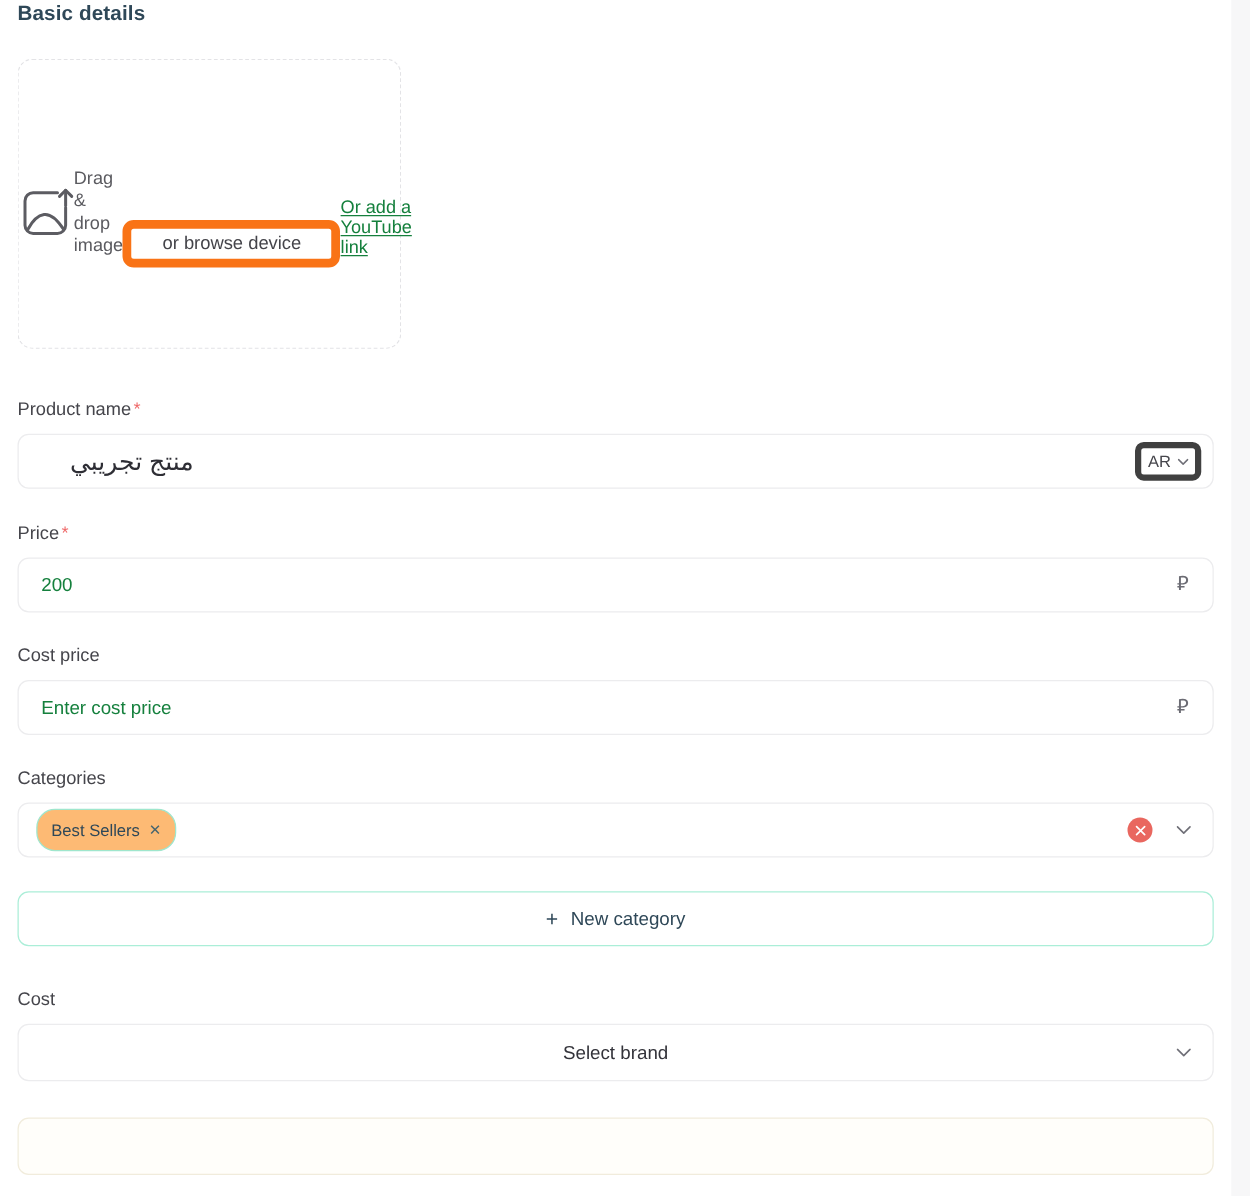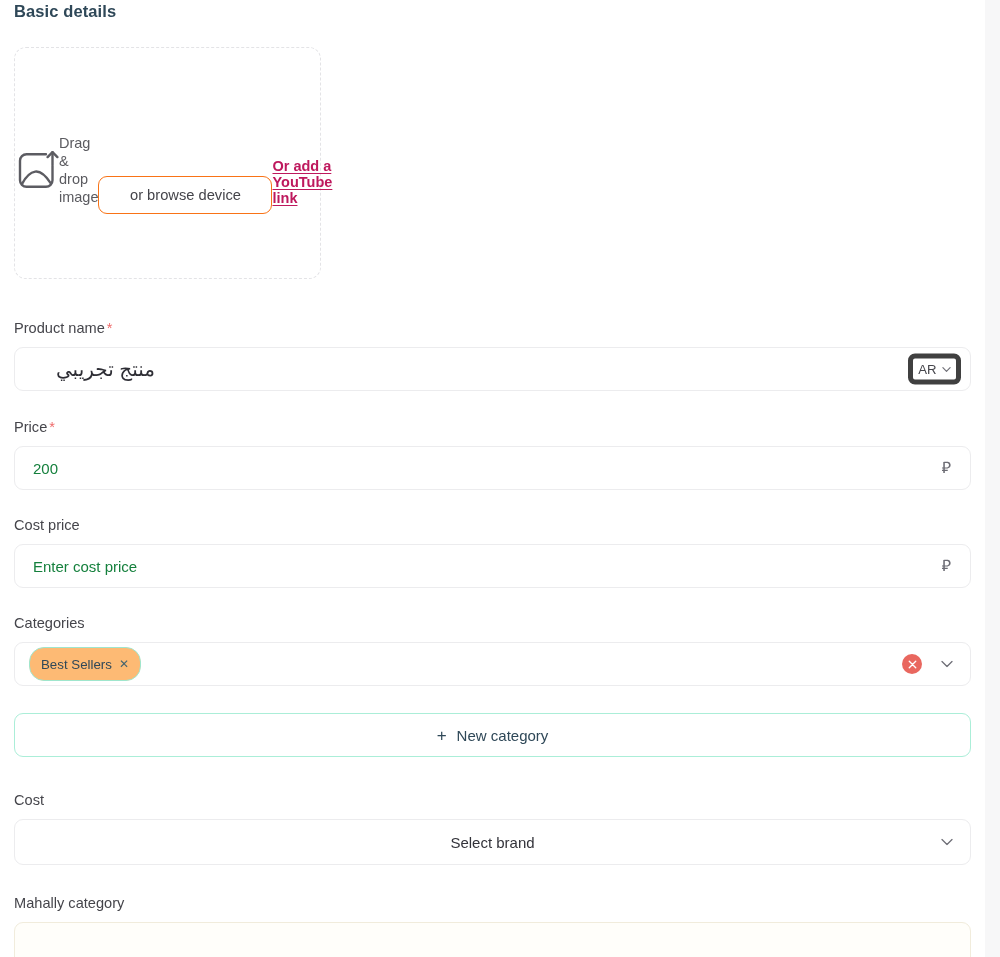"Or add a YouTube link" .dz-youtube { color: #be185d -> #15803d; font-weight: bold -> none }
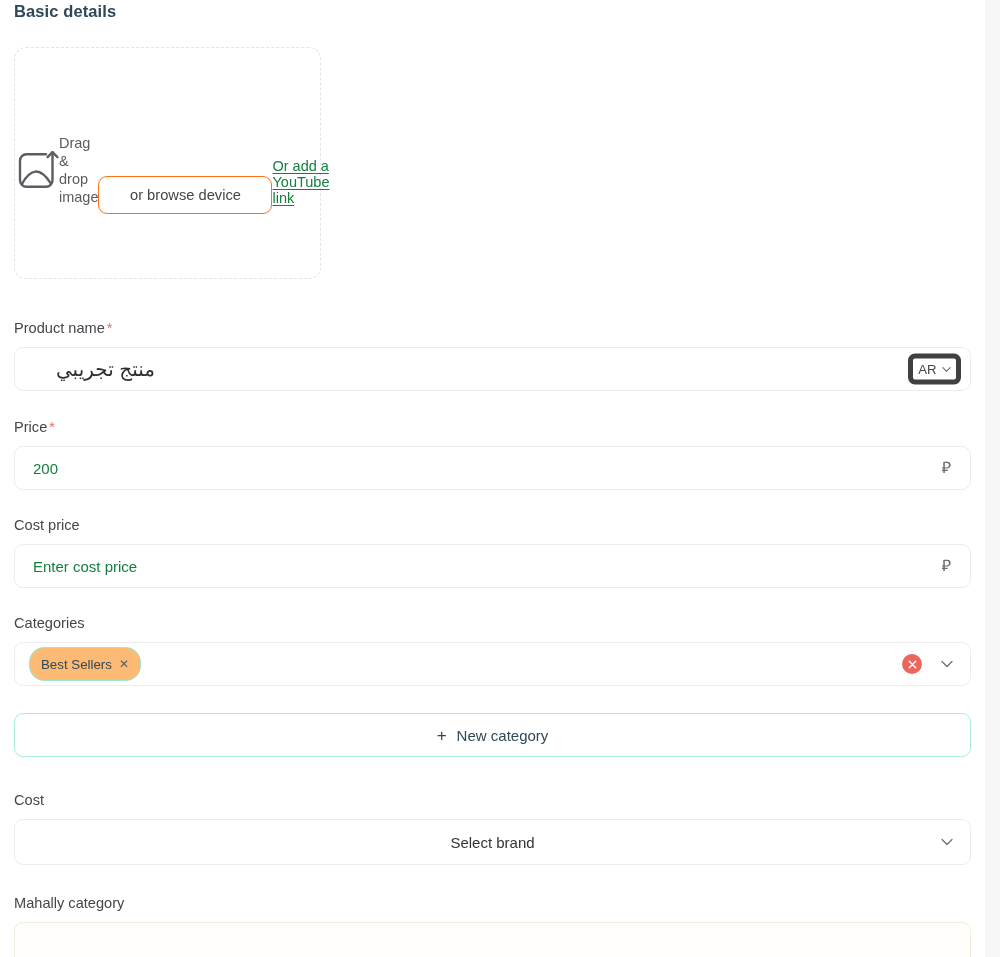"or browse device" .dz-browse { border: 1px solid #f97316 -> 7px solid #f97316 }
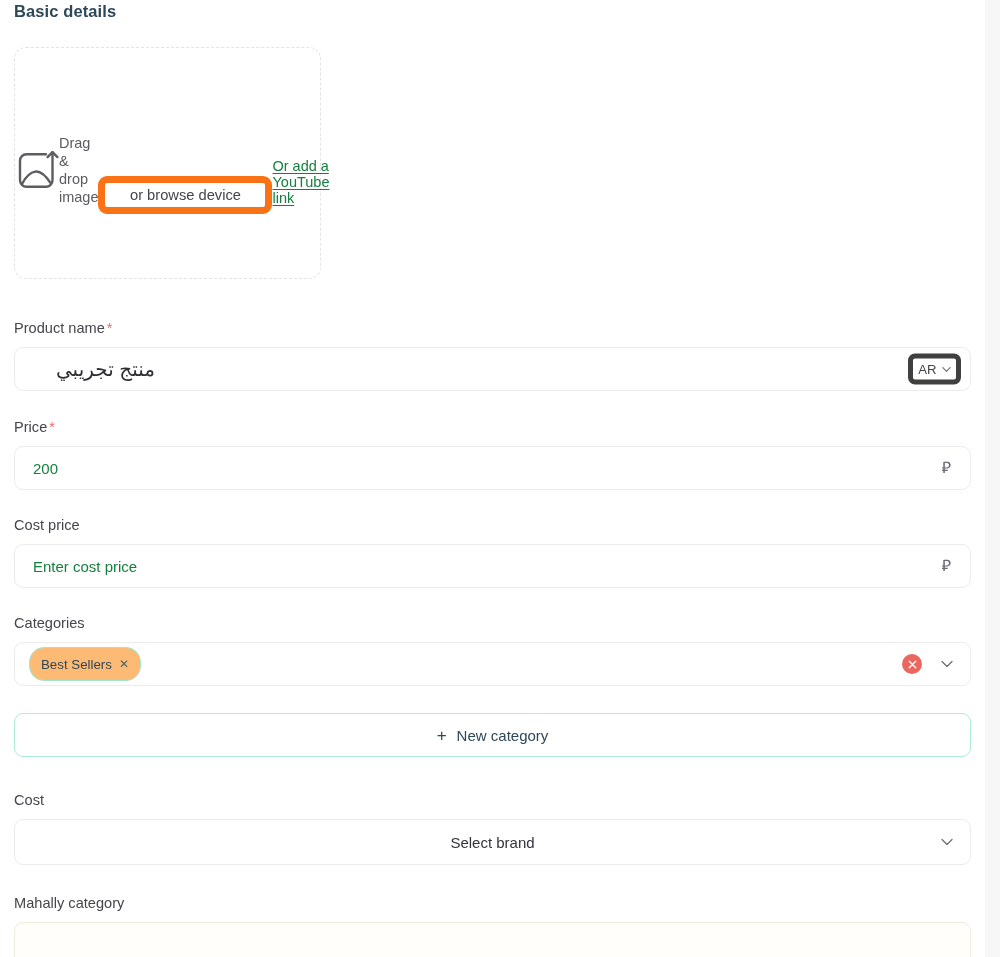"Mahally category" label.field-label { html: <label>Mahally category</label> -> none }
